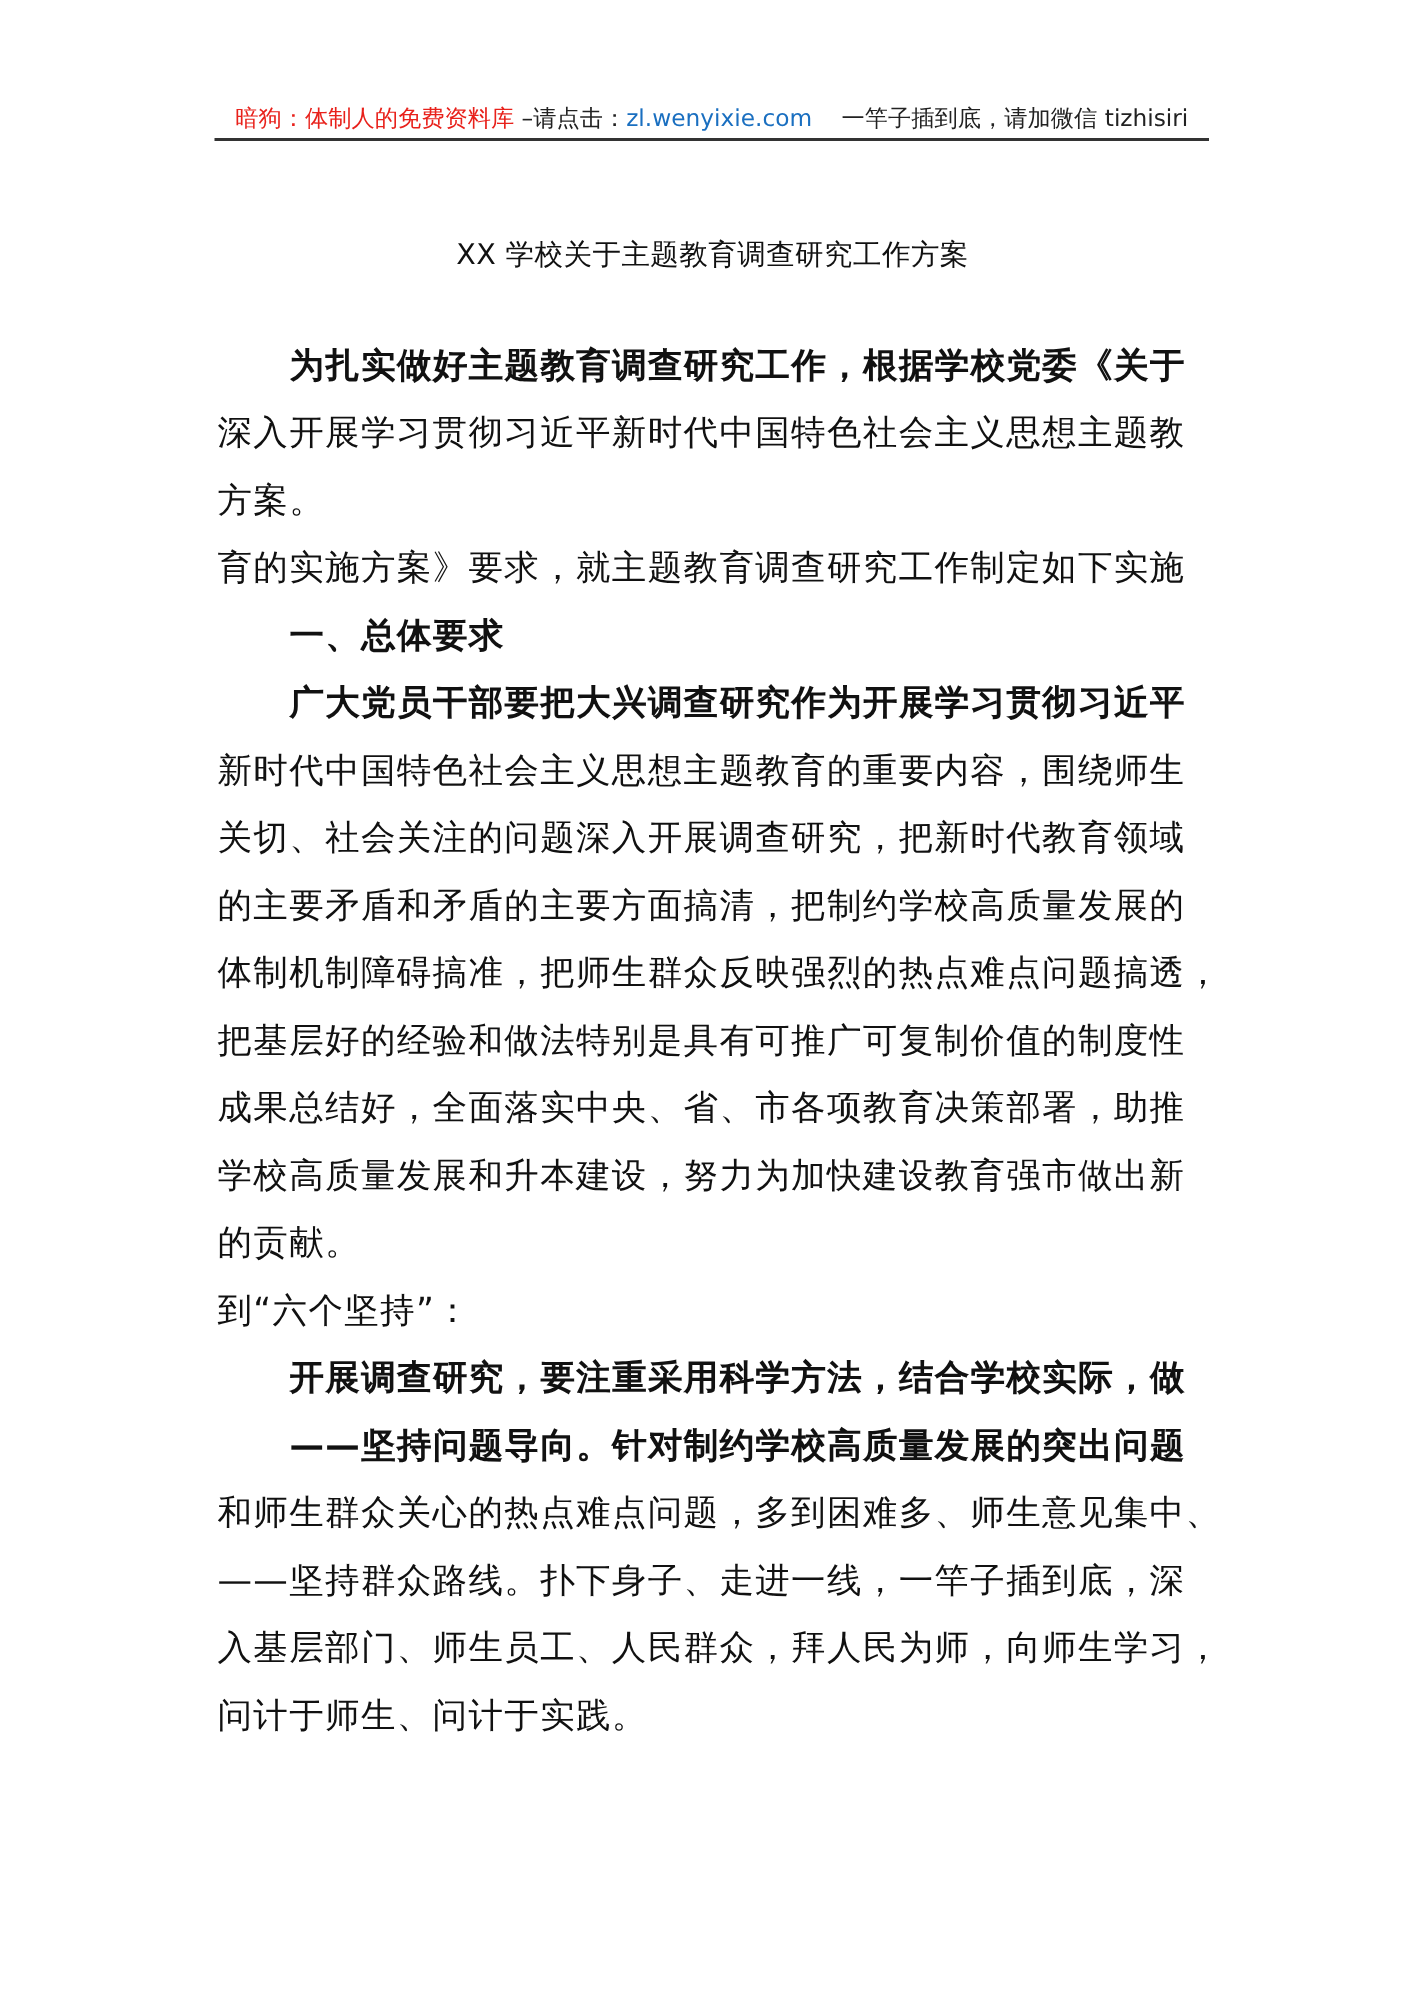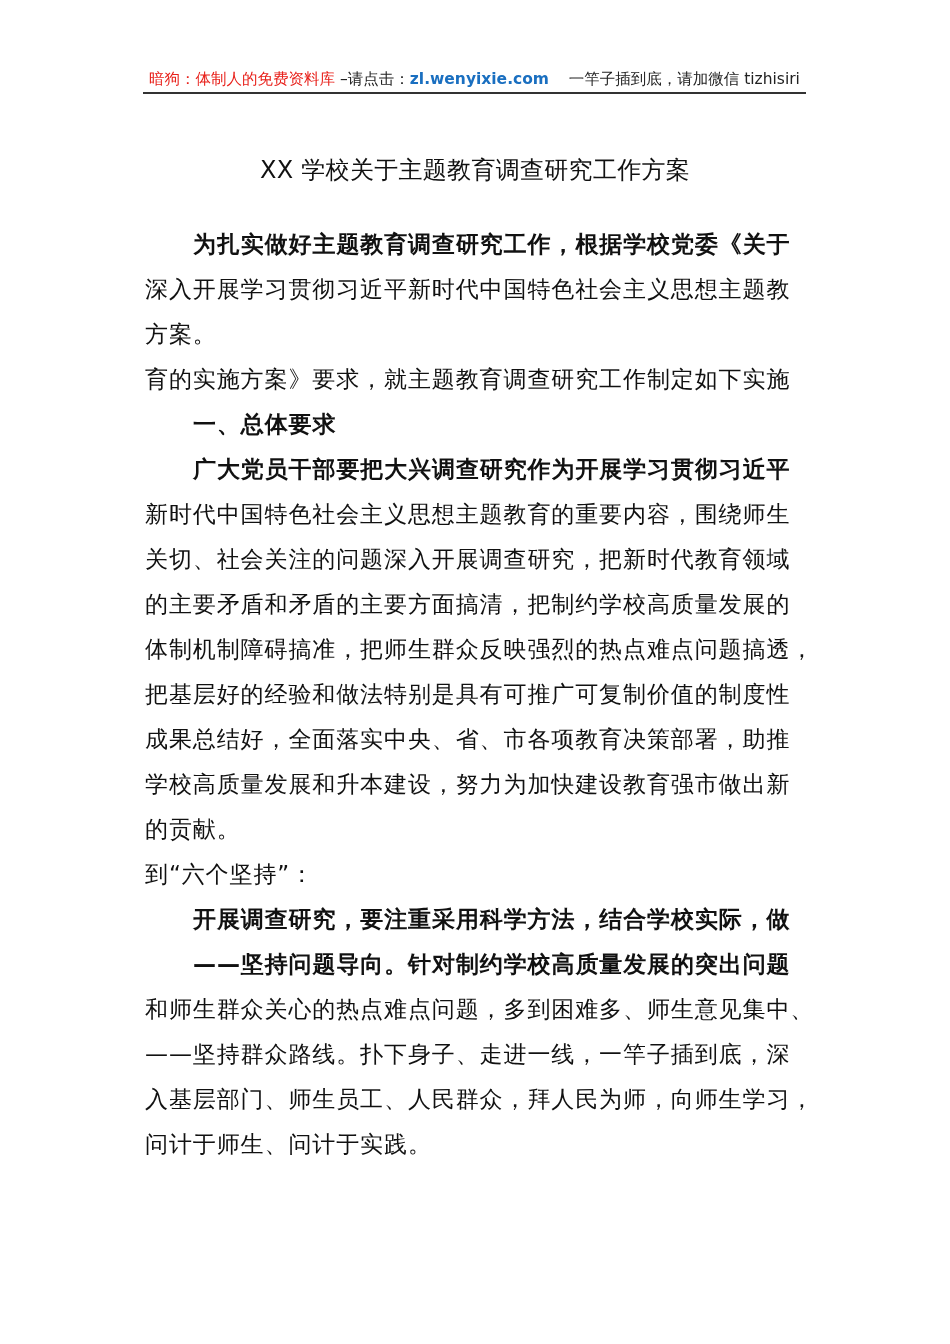"zl.wenyixie.com" .header .blue { font-weight: bold -> none }
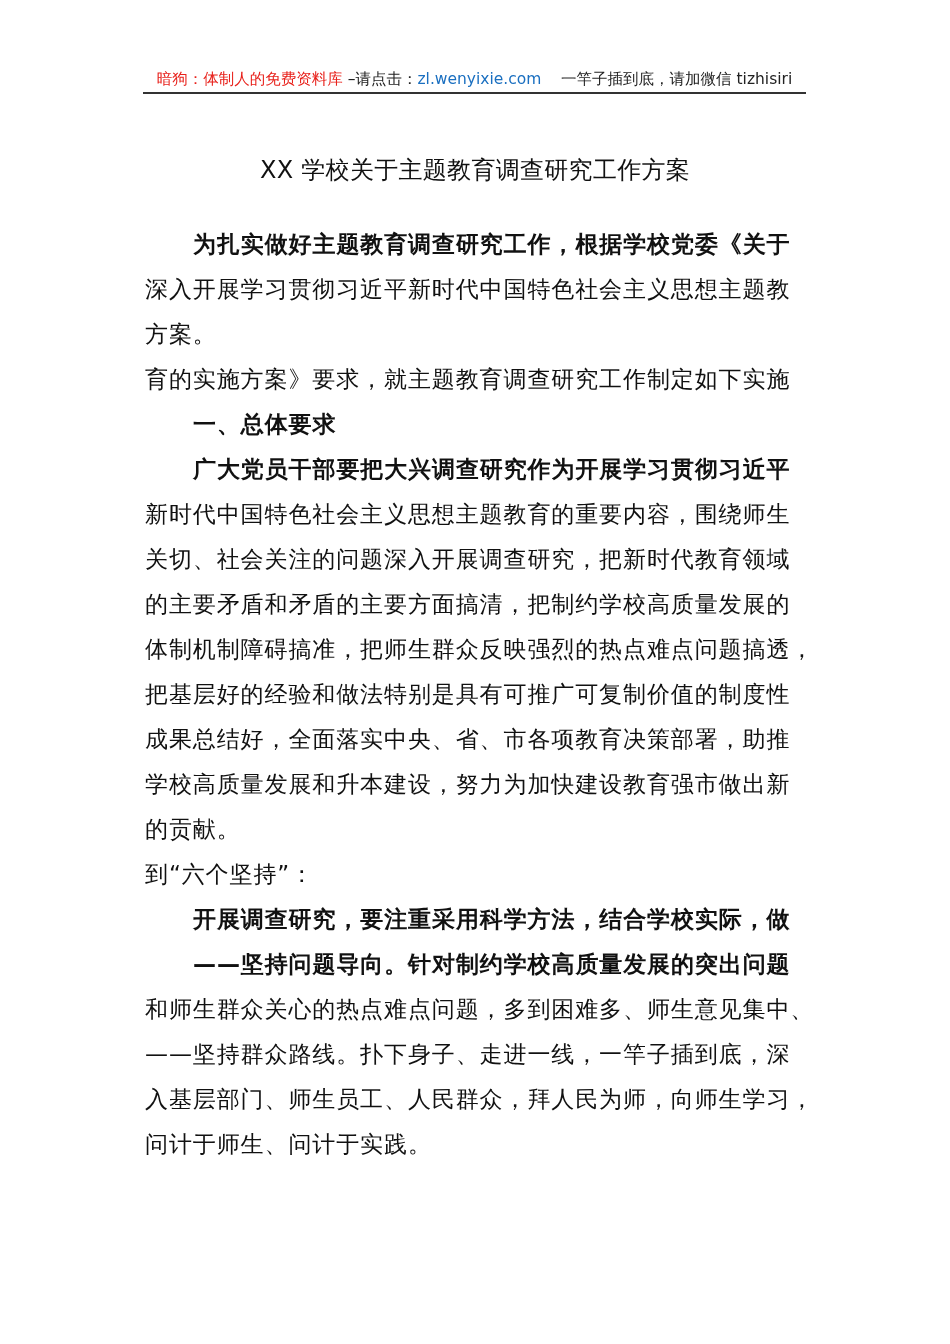"XX 学校关于主题教育调查研究工作方案" .title { font-size: 24px -> 19px }
